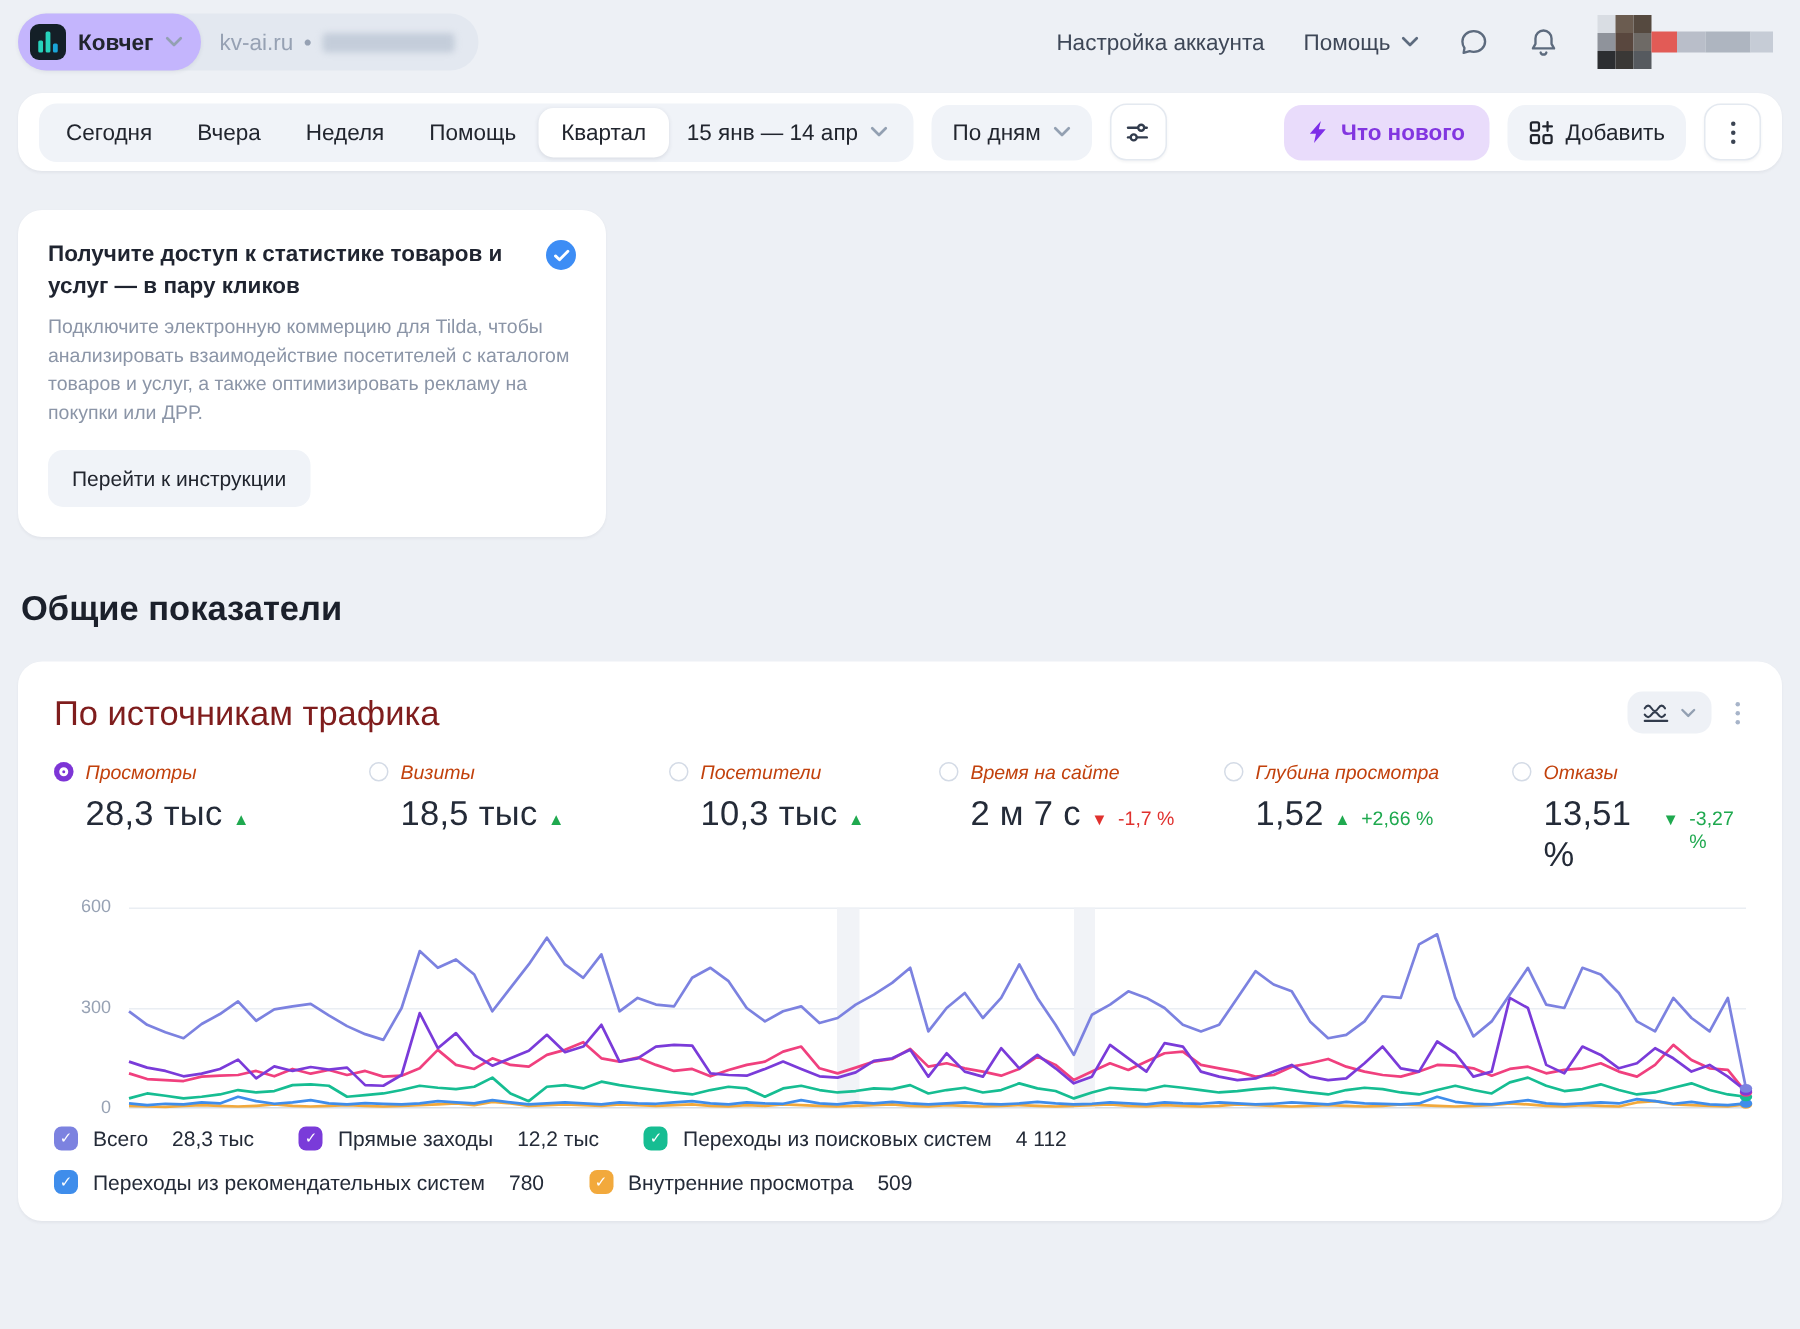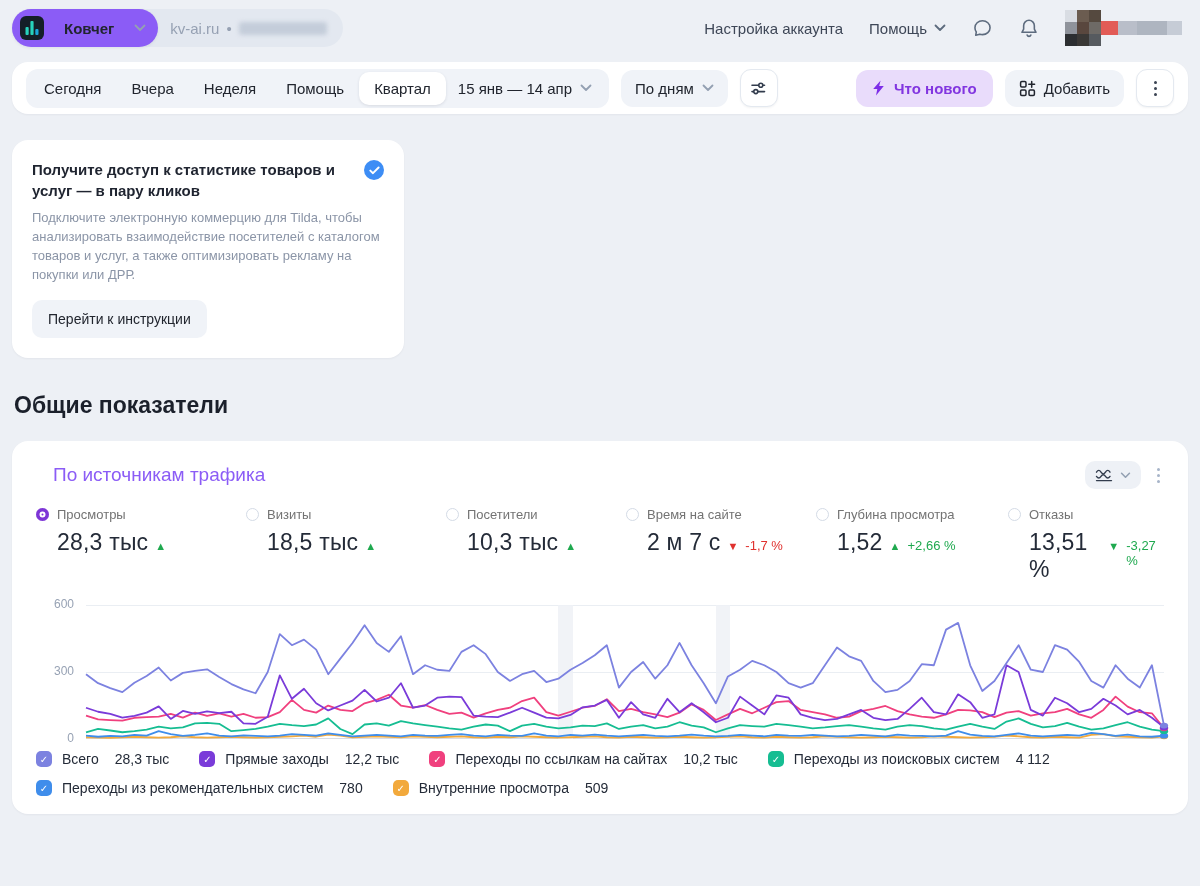"Ковчег" .counter-pill { background: #8b5cf6 -> #c4b5fd; gap: 20px -> 8px }
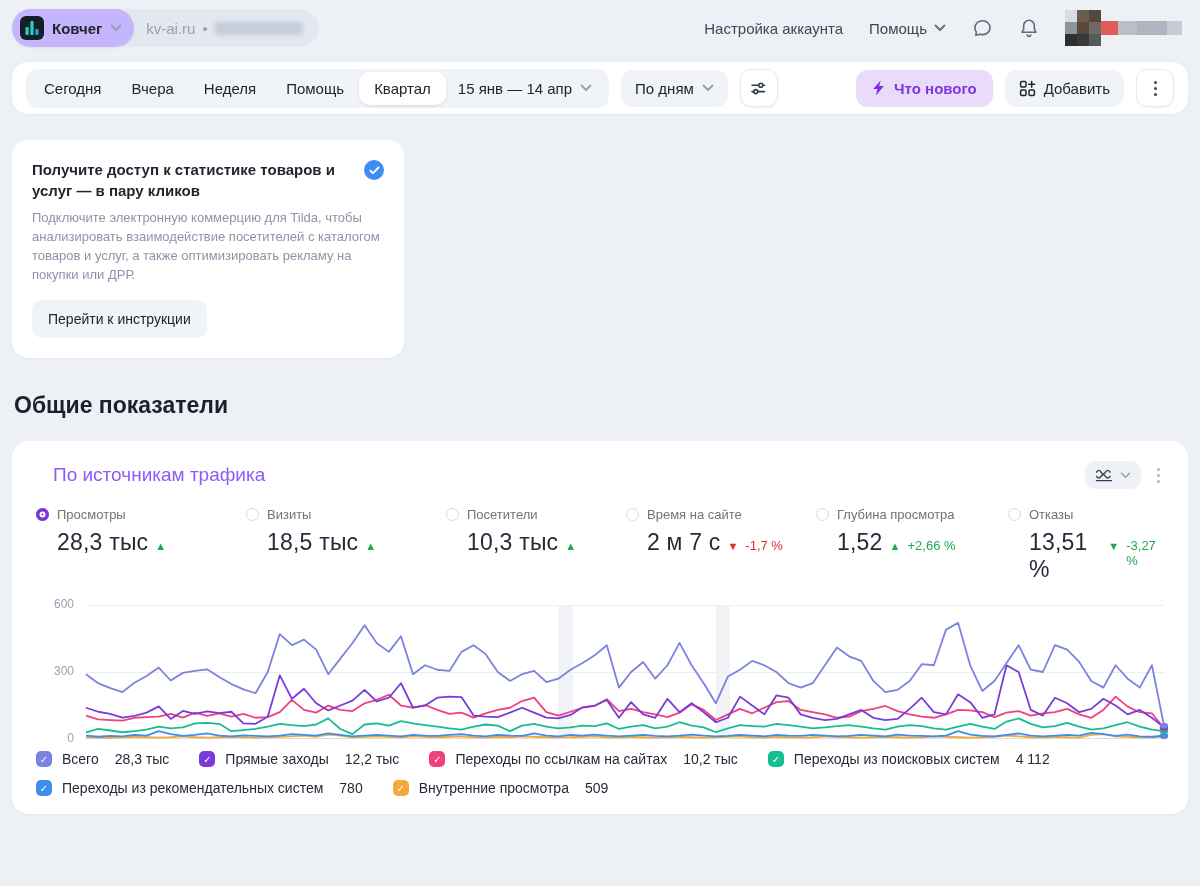"По источникам трафика" .widget-title { color: #8b5cf6 -> #7f1d1d; font-size: 19px -> 23px; margin-left: 17px -> none }
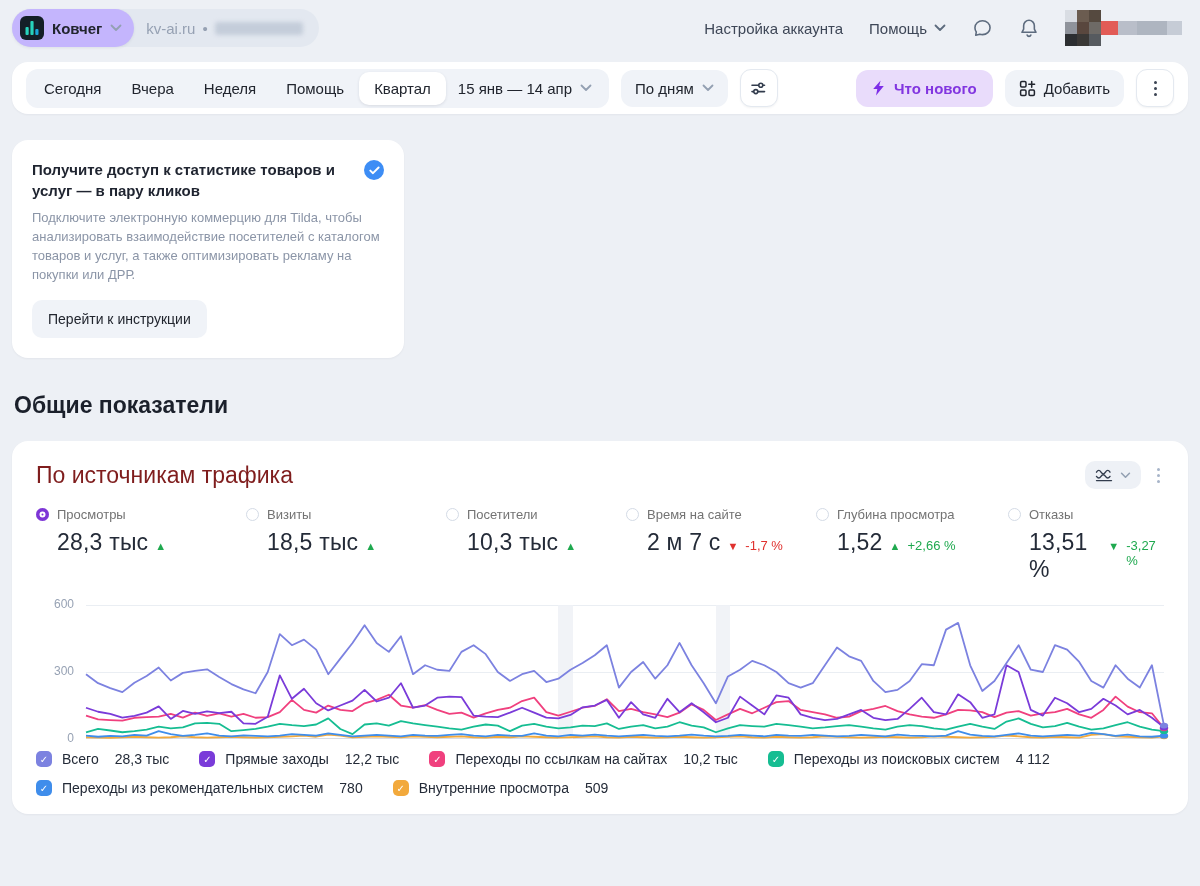"Просмотры" .m-label { color: #737373 -> #c2410c; font-style: none -> italic }
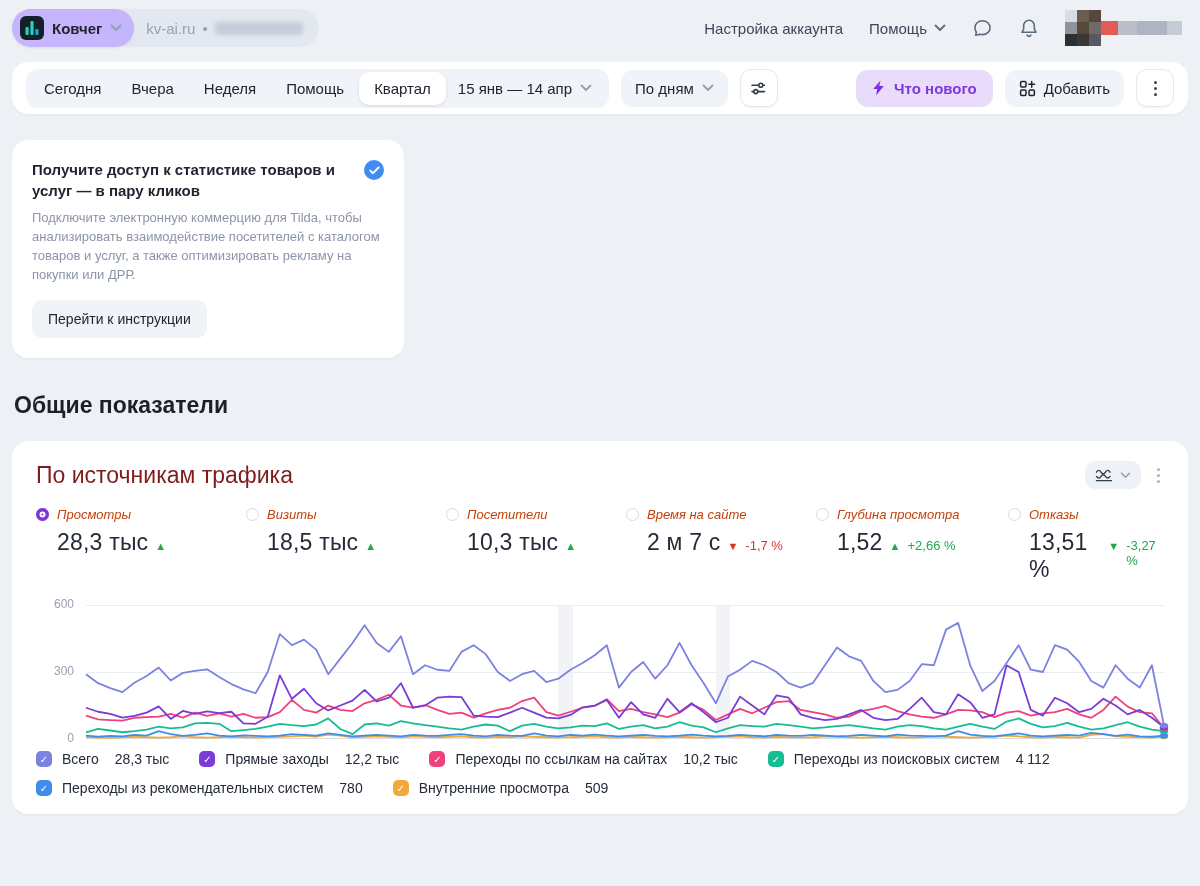"Переходы по ссылкам на сайтах" div.legend-item { html: <div> <span></span> <span>Переходы по ссылкам на сайтах</span> <span>10,2 тыс</span> </div> -> none }
